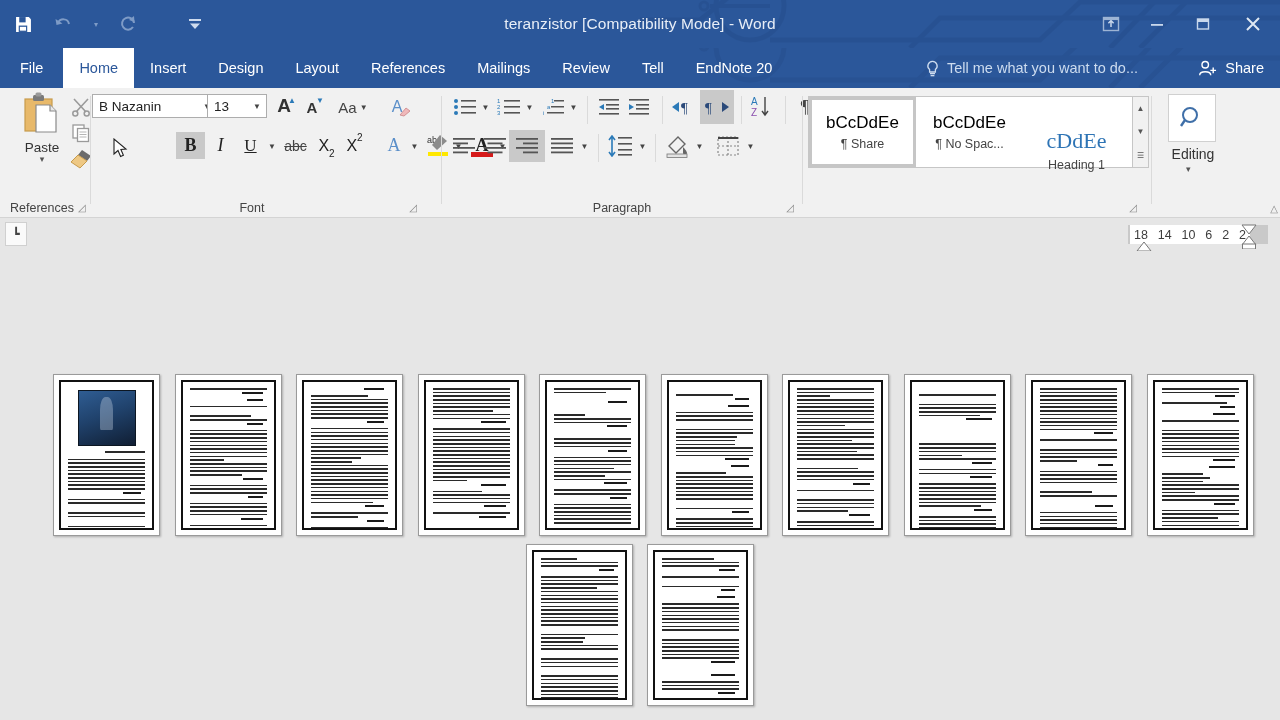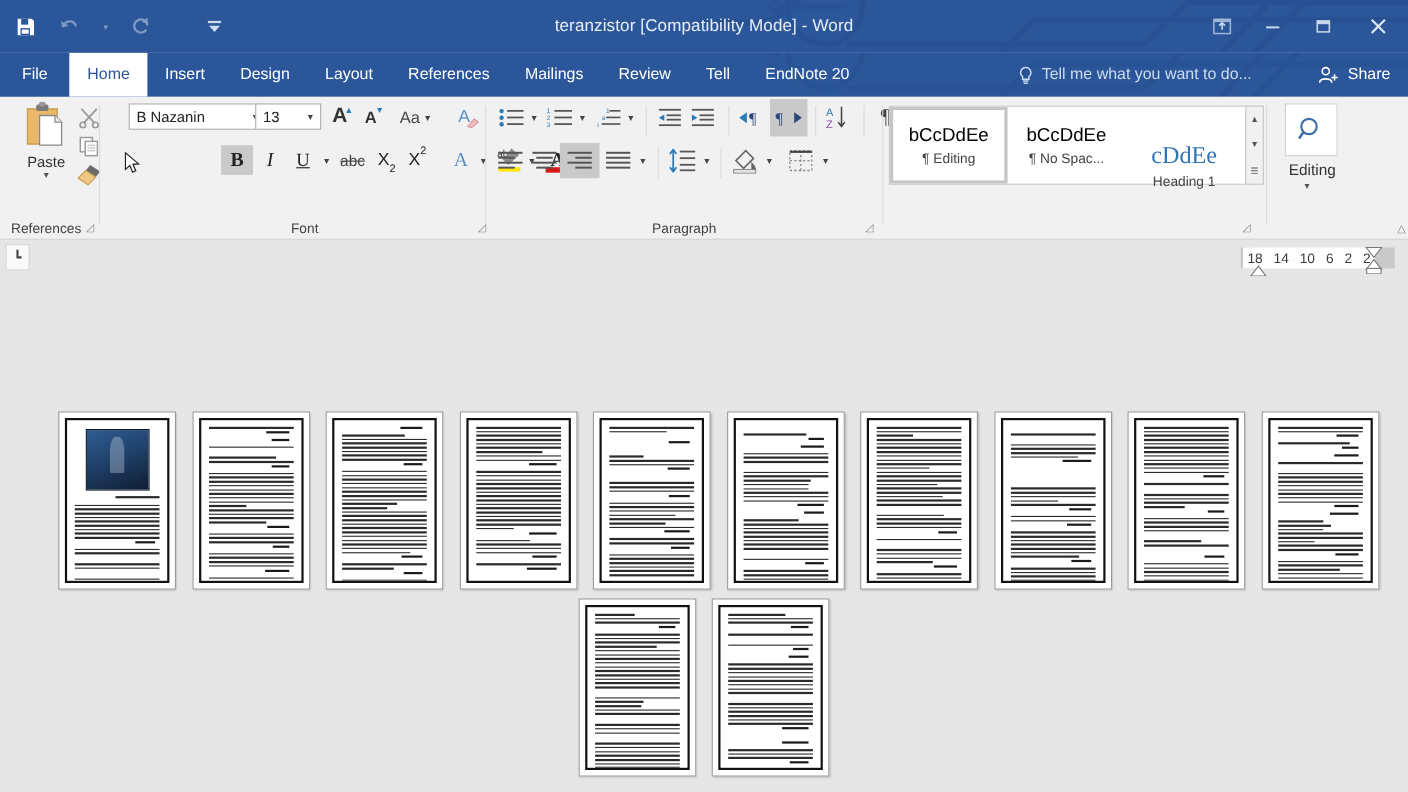"B Nazanin" div.grp { left: 102px -> 77px }
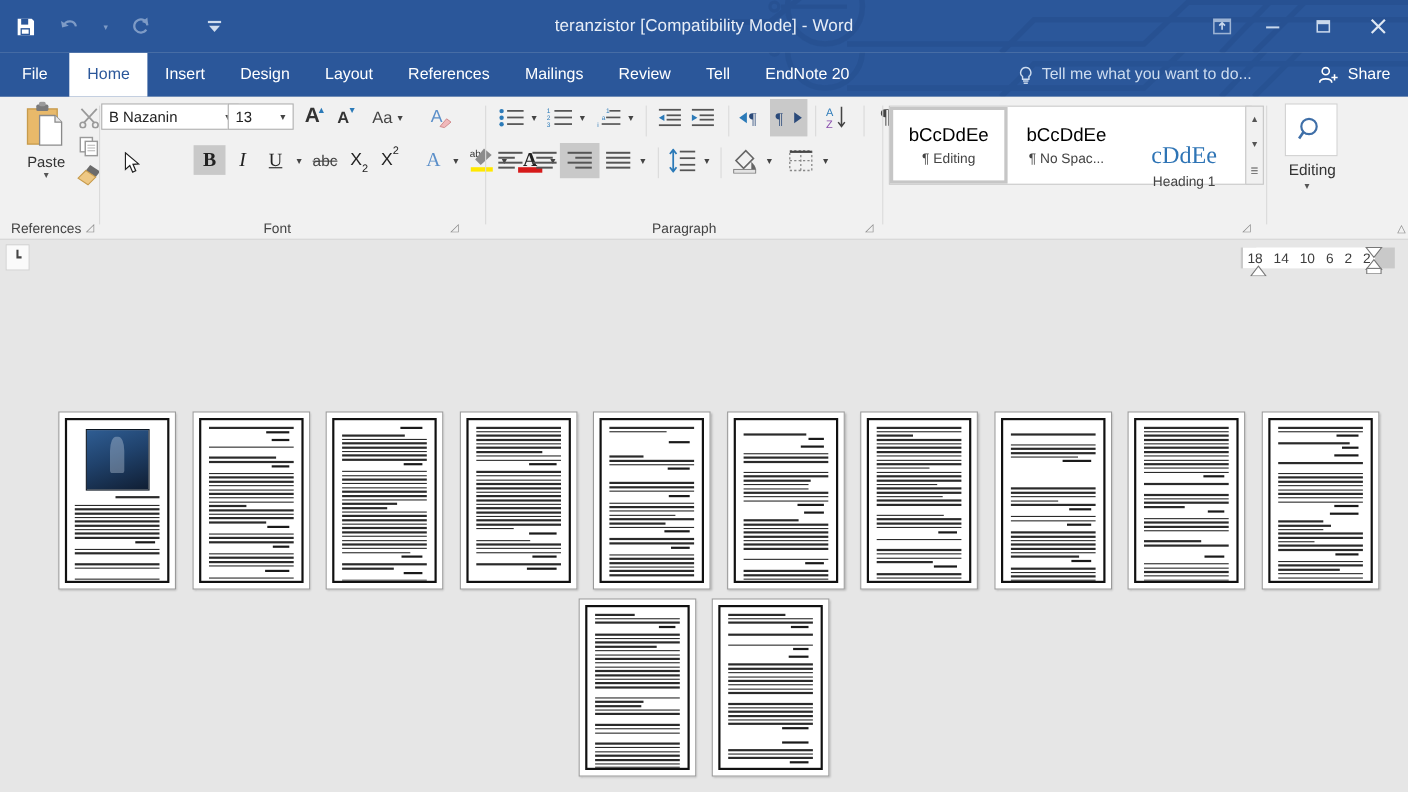"¶ Editing" span.sty-name { text: Editing -> Share }
